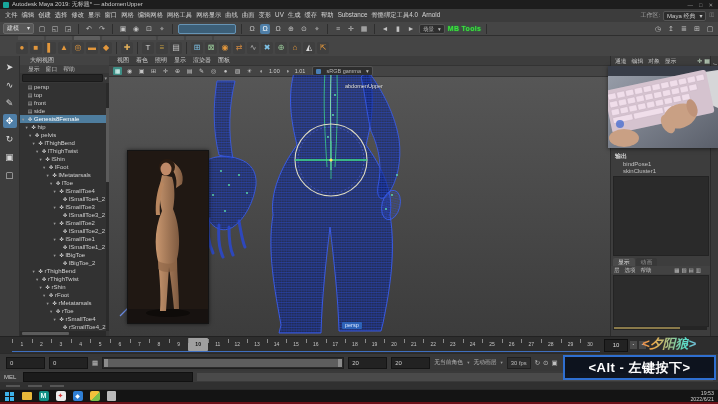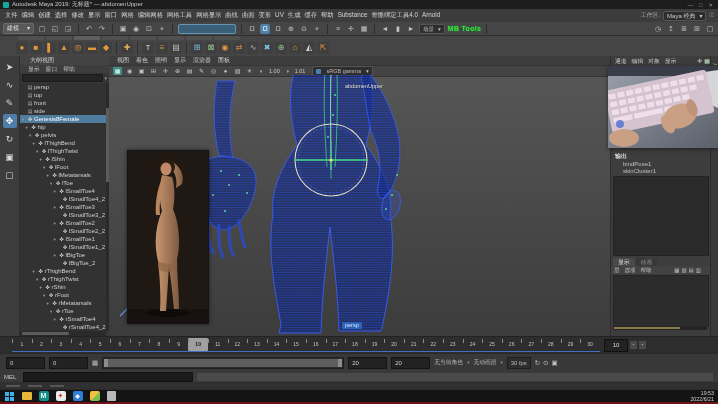"<夕阳狼>" div.abs { html: none -> <div>&lt;夕阳狼&gt;</div> }
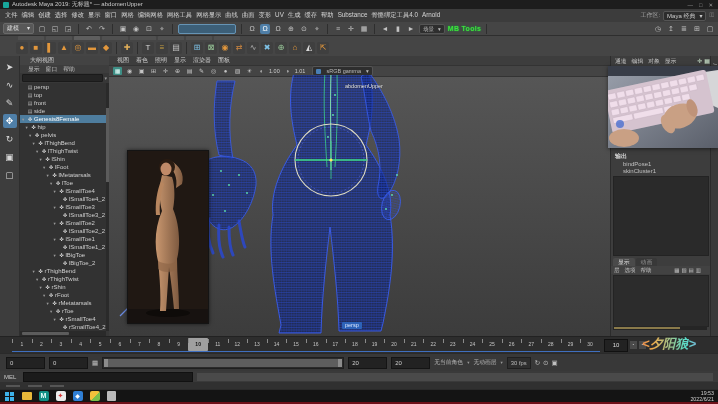"<Alt - 左键按下>" div.abs { html: none -> <div> <span>&lt;Alt - 左键按下&gt;</span> </div> }
